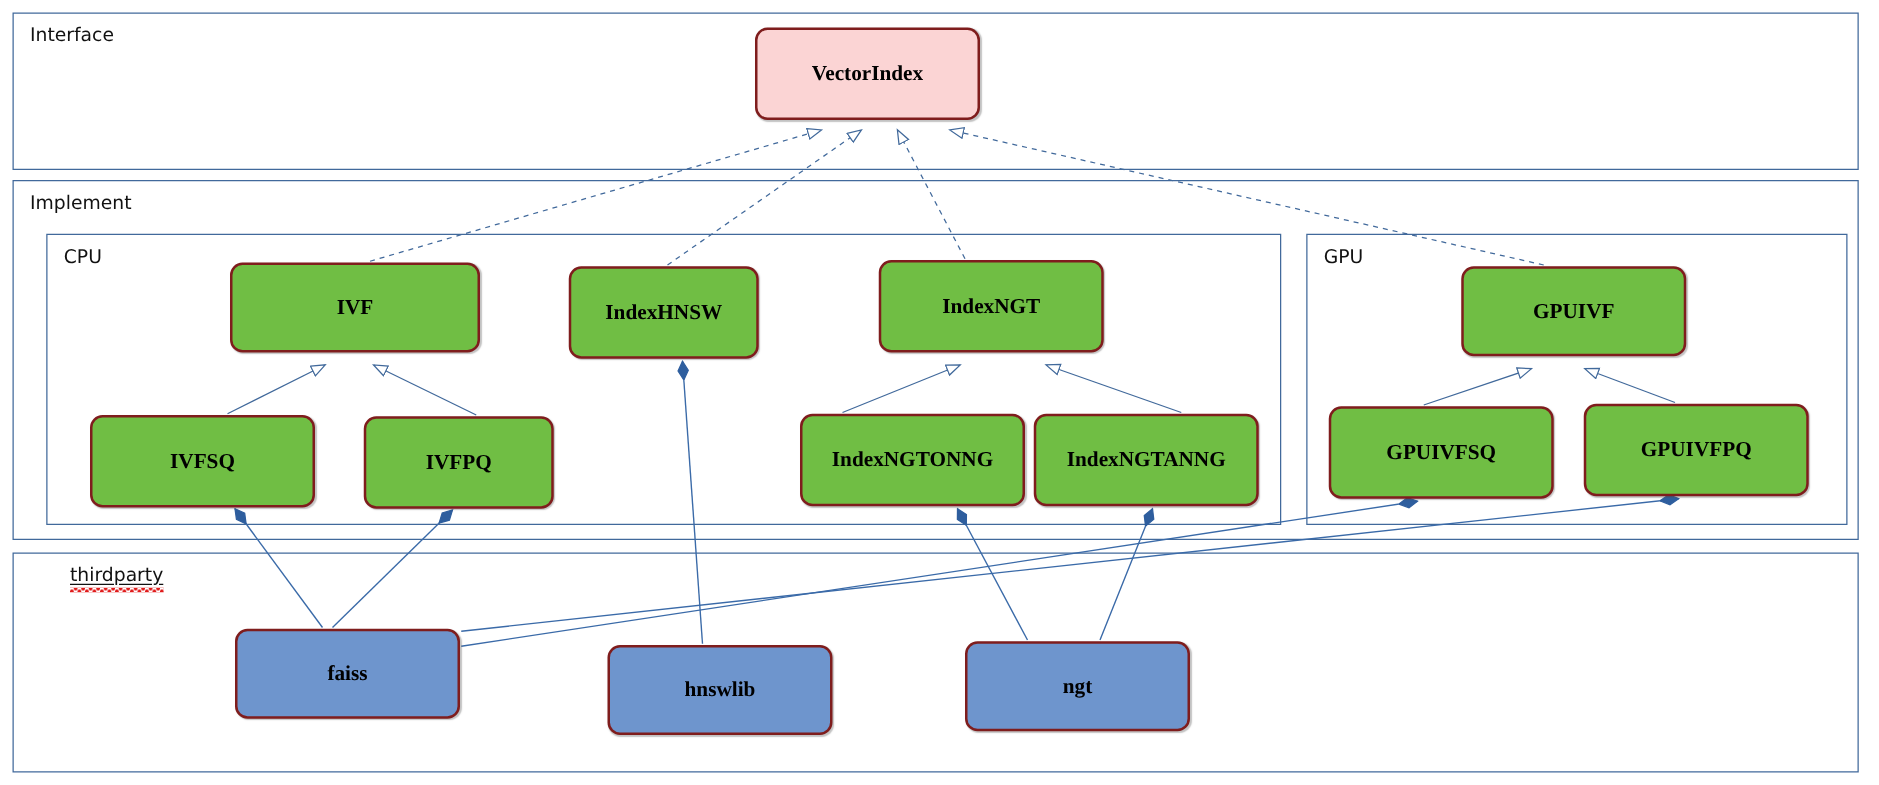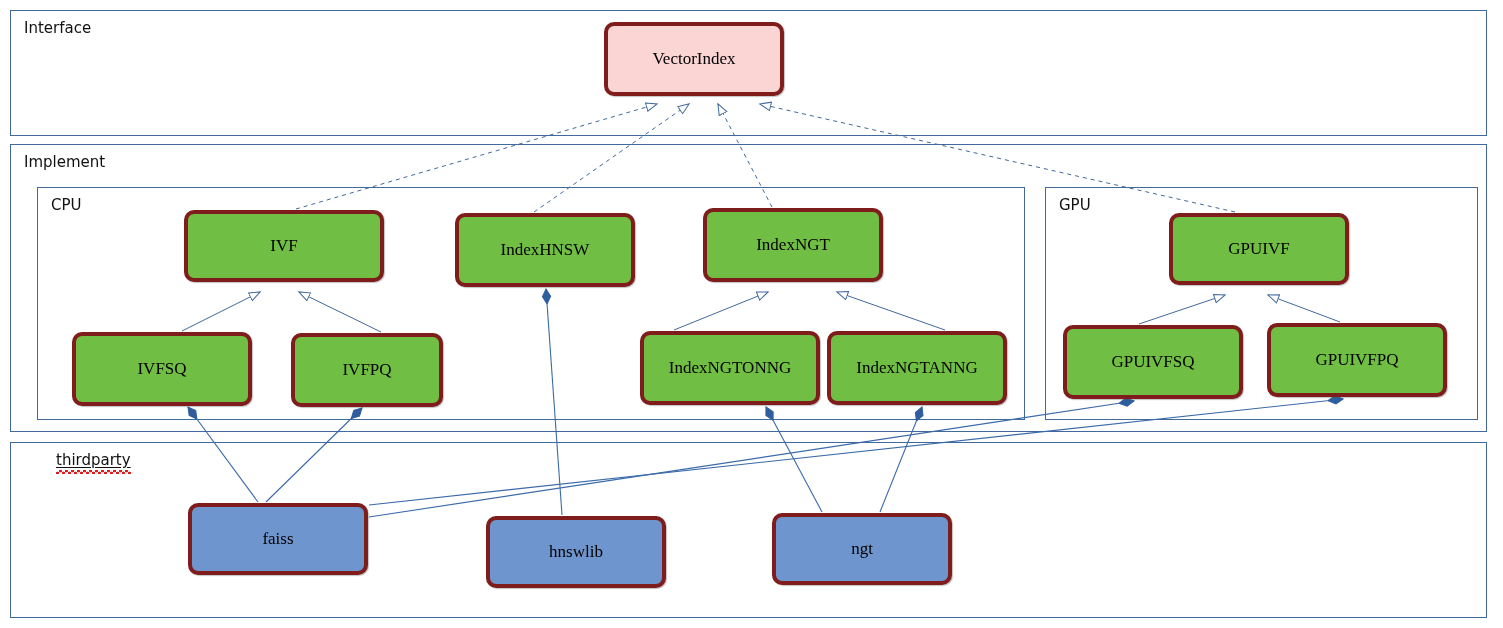"VectorIndex" .node { border: 4px solid #7f1d1d -> 2px solid #7f1d1d; font-weight: none -> bold }
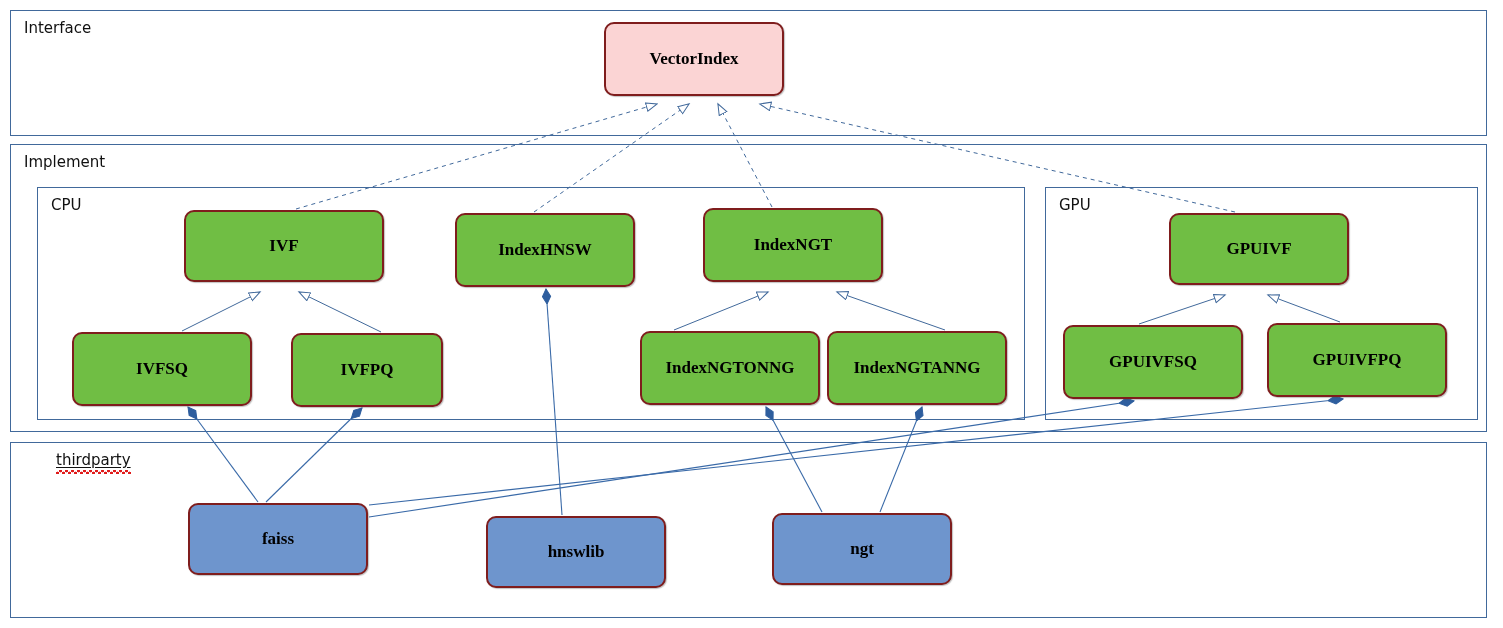"IndexHNSW" div.node { width: 180px -> 152px }
